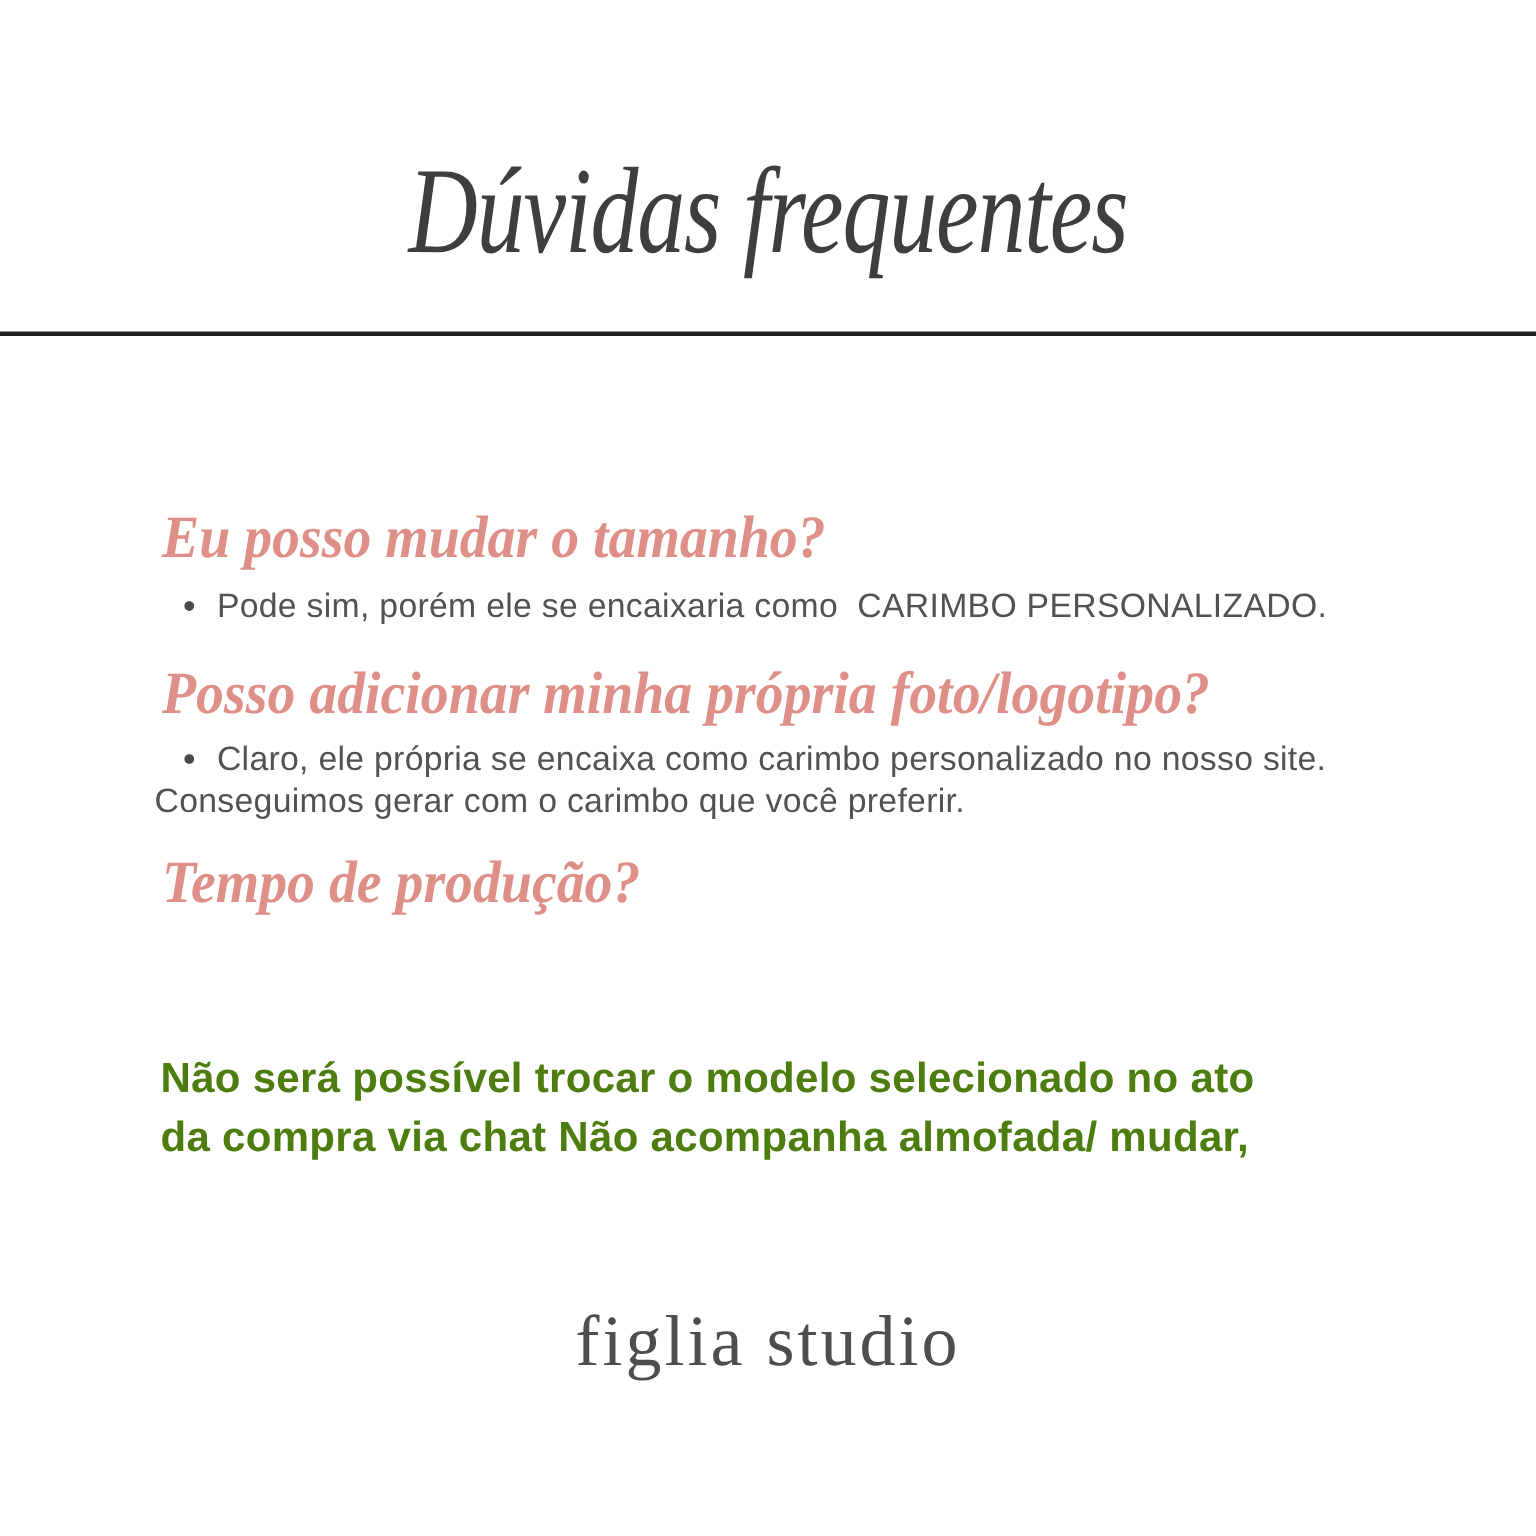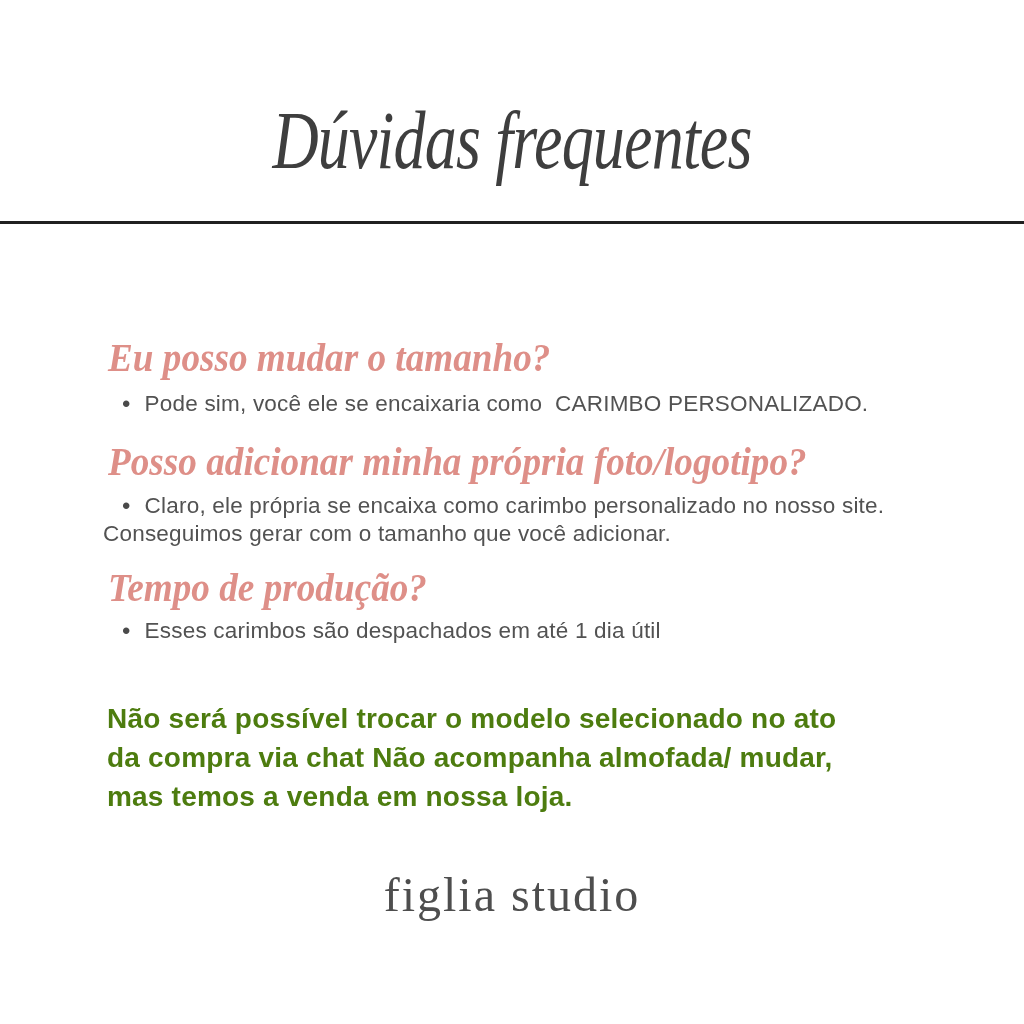"Pode sim, você ele se" span.answer-text { text: você -> porém }
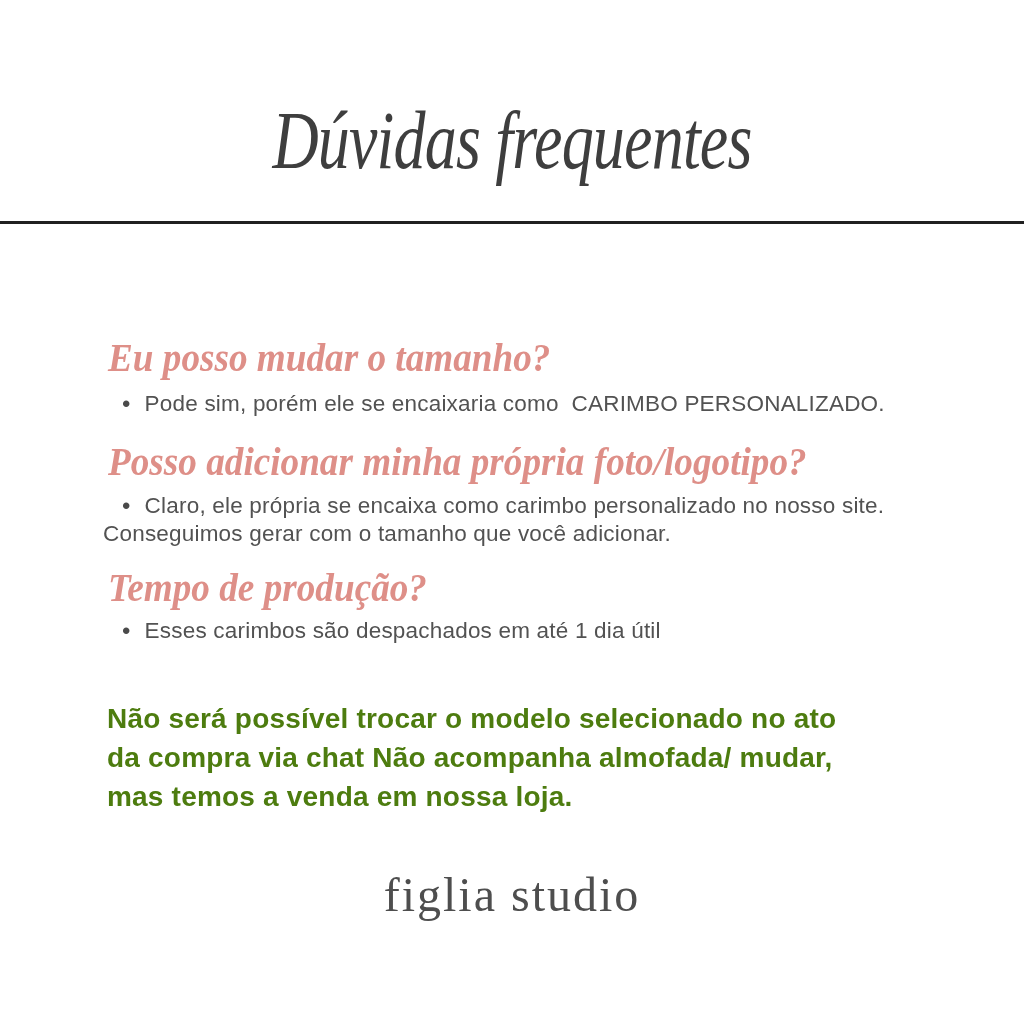"Conseguimos gerar com o tamanho" span.answer-text { text: tamanho que você adicionar -> carimbo que você preferir }
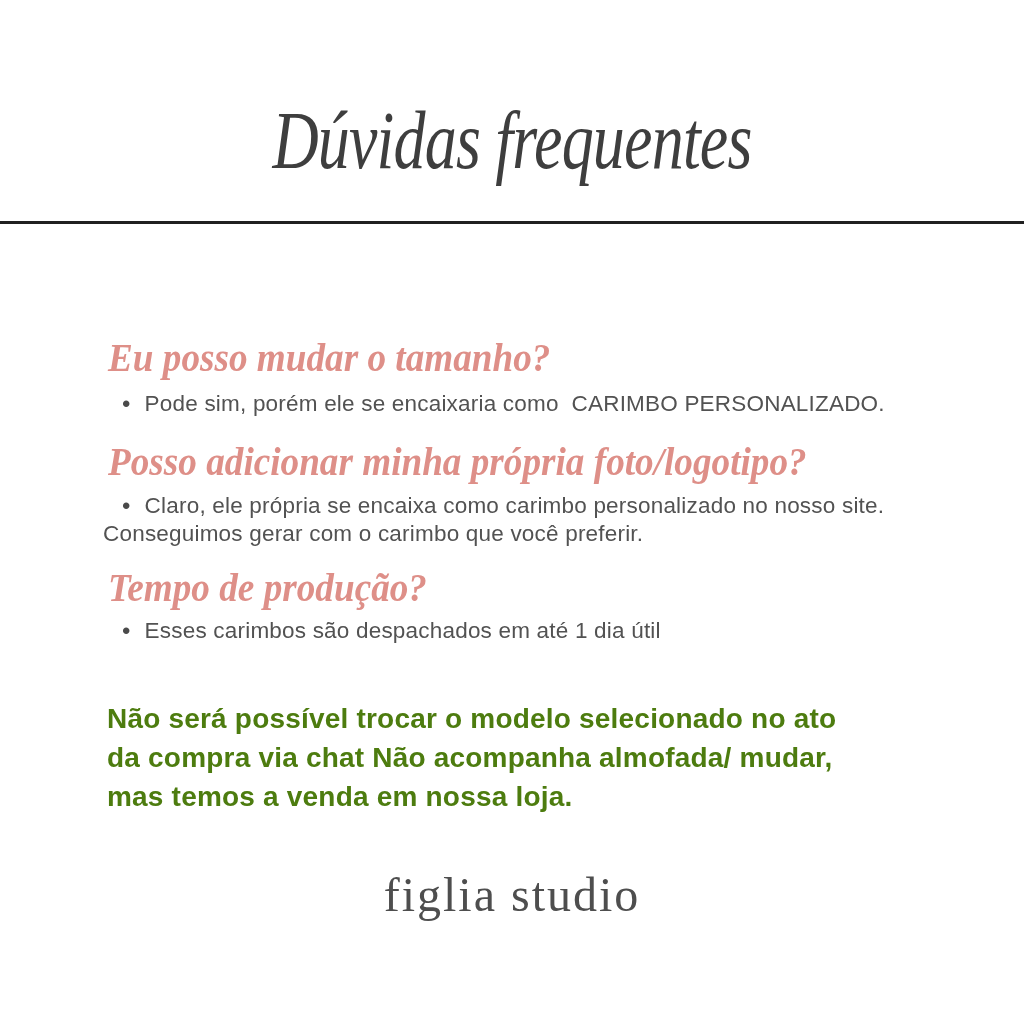"• Esses carimbos são despachados" div.answer { html: <div><span>•</span><span>Esses carimbos são despachados em até 1 dia útil</span></div> -> none }
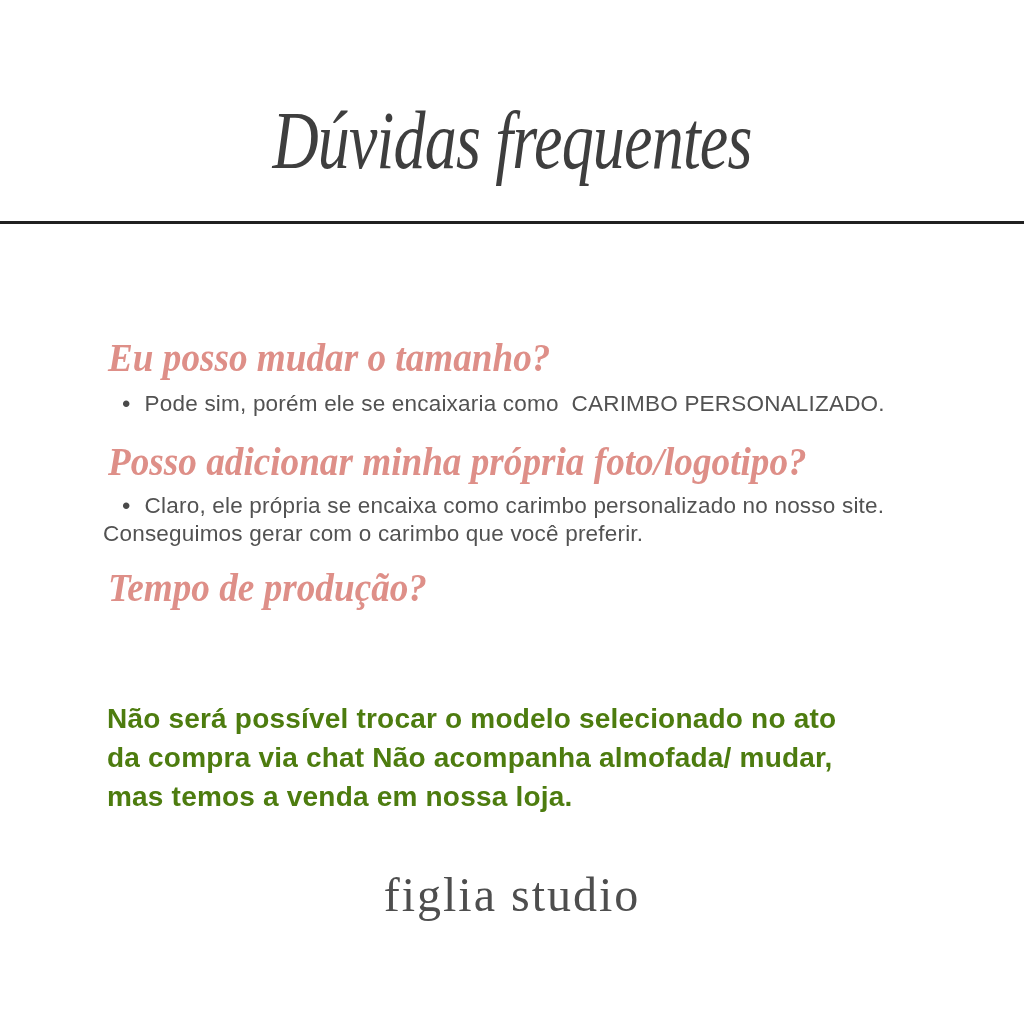"mas temos a venda em" div.notice-line { html: <div>mas temos a venda em nossa loja.</div> -> none }
